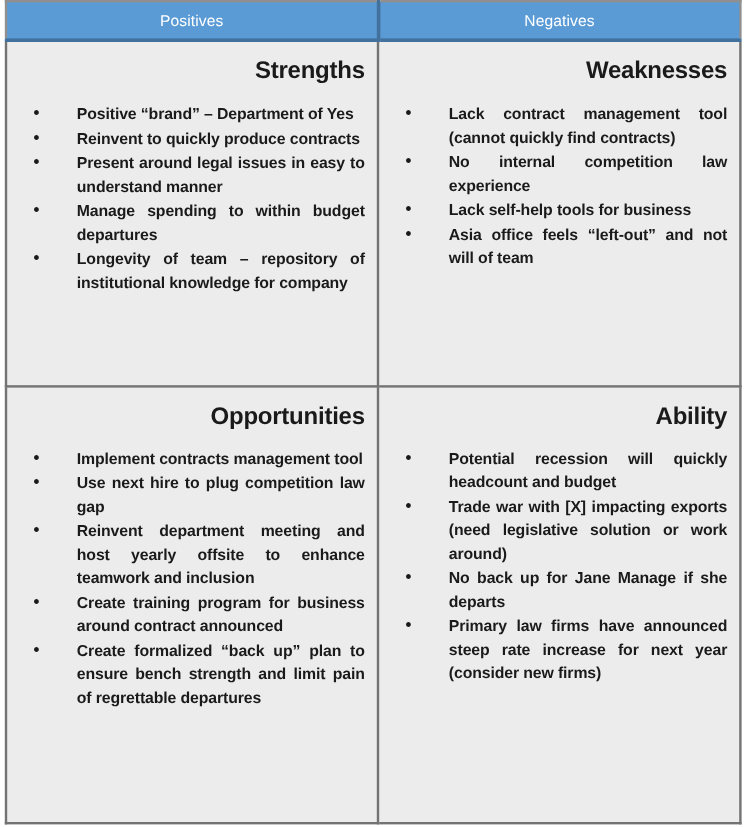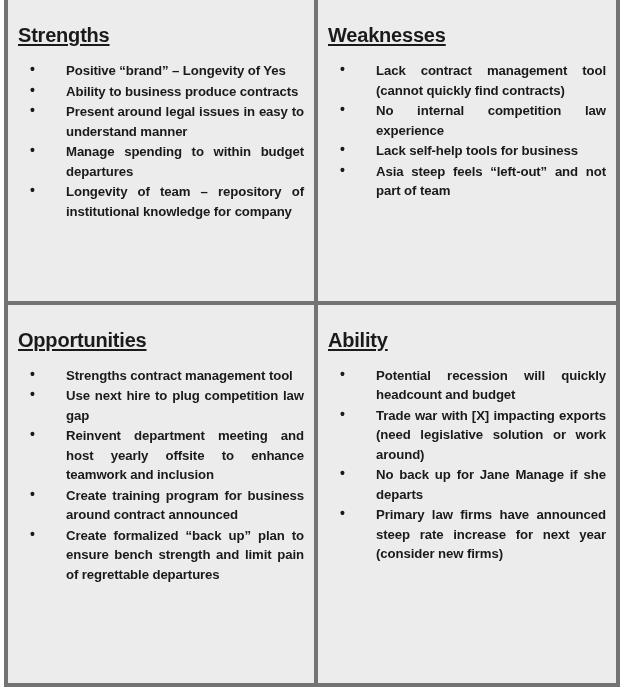"Positives" tr { html: none -> <tr> <th>Positives</th> <th>Negatives</th> </tr> }
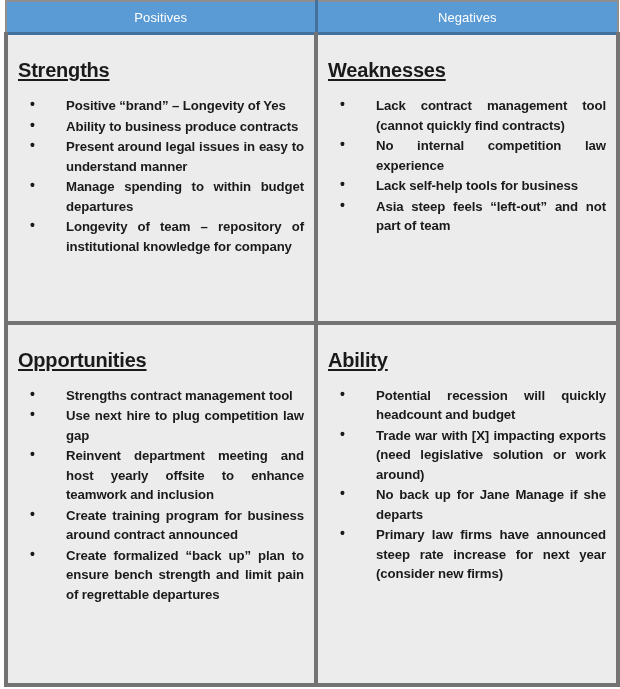"Strengths" .quad-title { margin: 18px 0 14px 0 -> 7px 0 14px 0; text-align: left -> right; text-decoration: underline -> none }
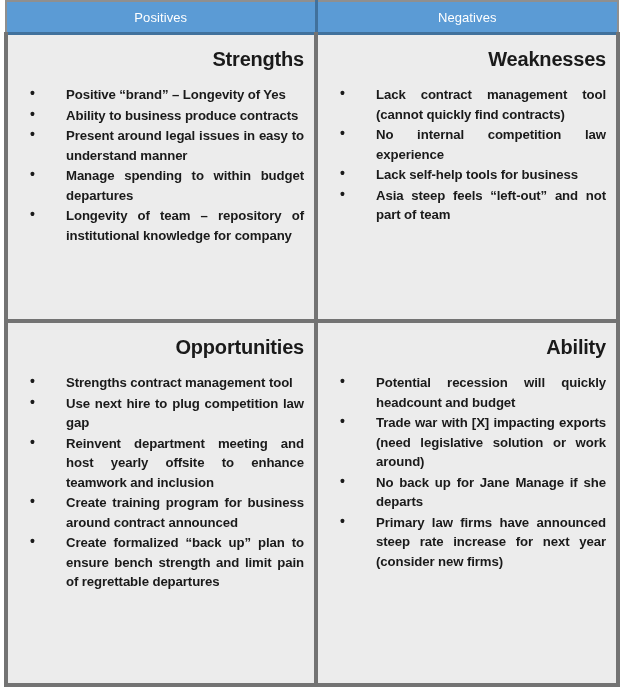"Positive “brand” – Longevity of" span { text: Longevity -> Department }
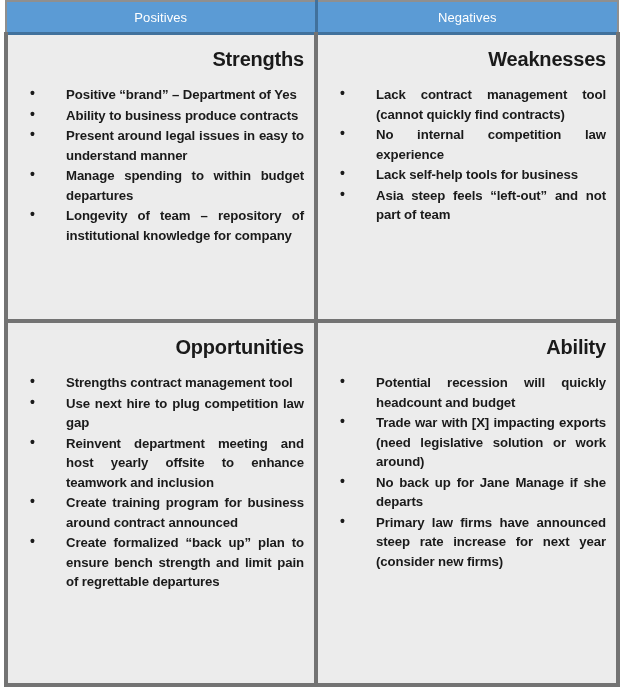"Ability to business produce contracts" span { text: Ability to business -> Reinvent to quickly }
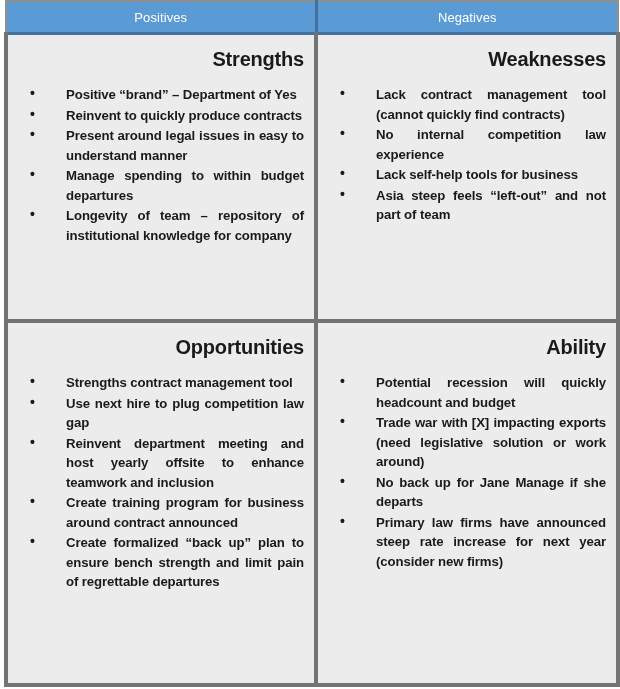"Asia steep feels “left-out” and" span { text: steep feels “left-out” and not part -> office feels “left-out” and not will }
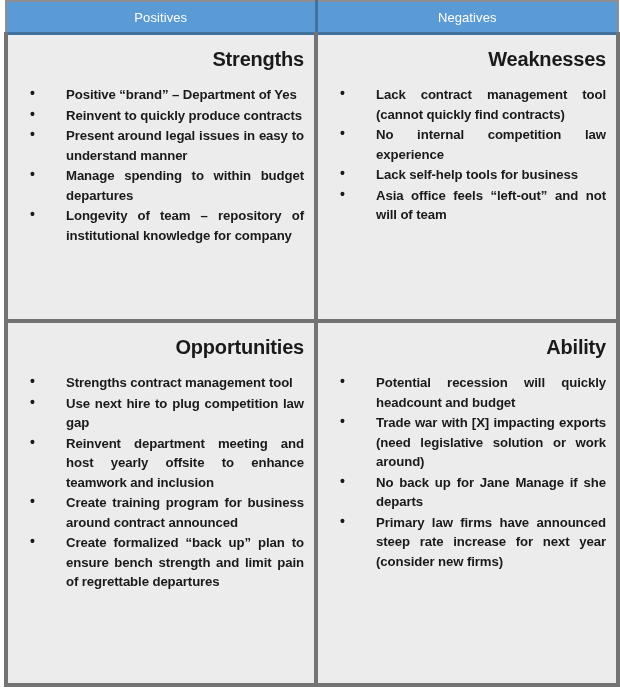"Opportunities" .quad-cell { border: 4px solid #737373 -> 2px solid #737373 }
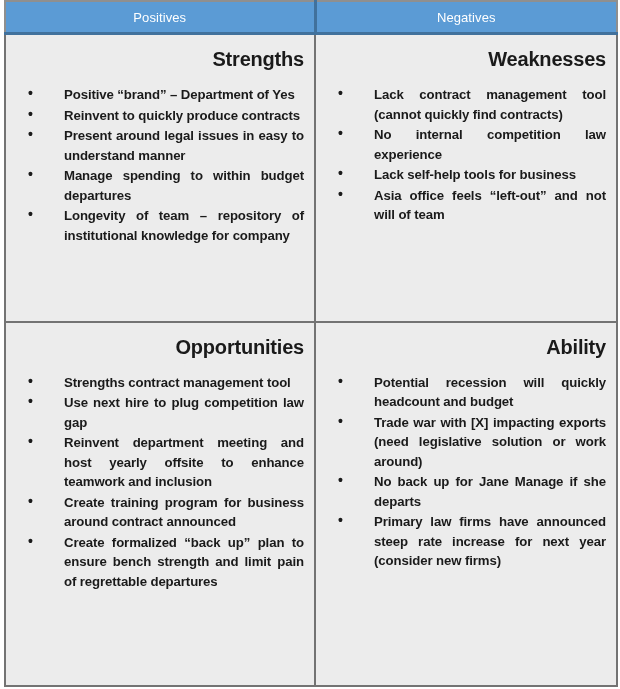"Strengths contract management tool" span { text: Strengths contract -> Implement contracts }
